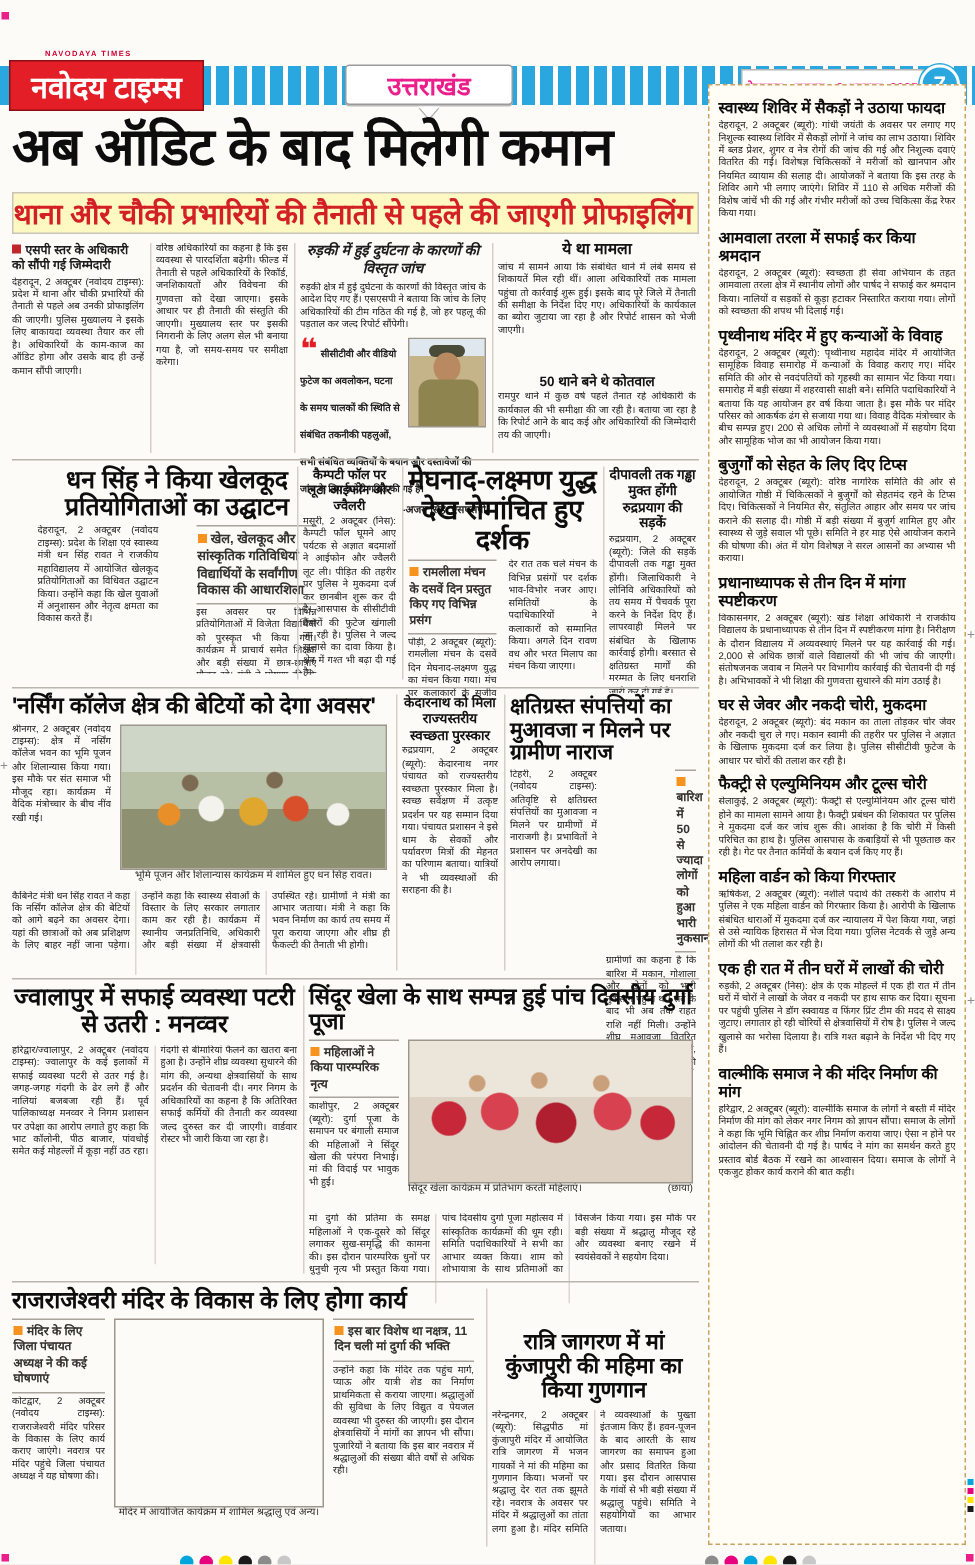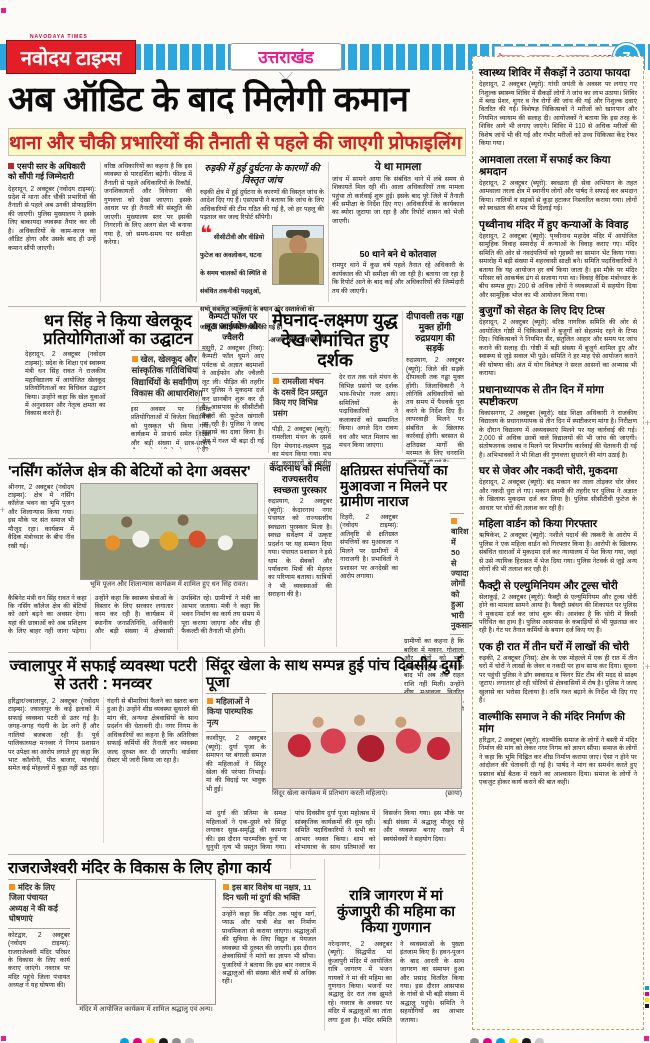"महिला वार्डन को किया गिरफ्तार" div.qr-item { order: before "फैक्ट्री से एल्युमिनियम और टूल्स" -> after "फैक्ट्री से एल्युमिनियम और टूल्स" }
